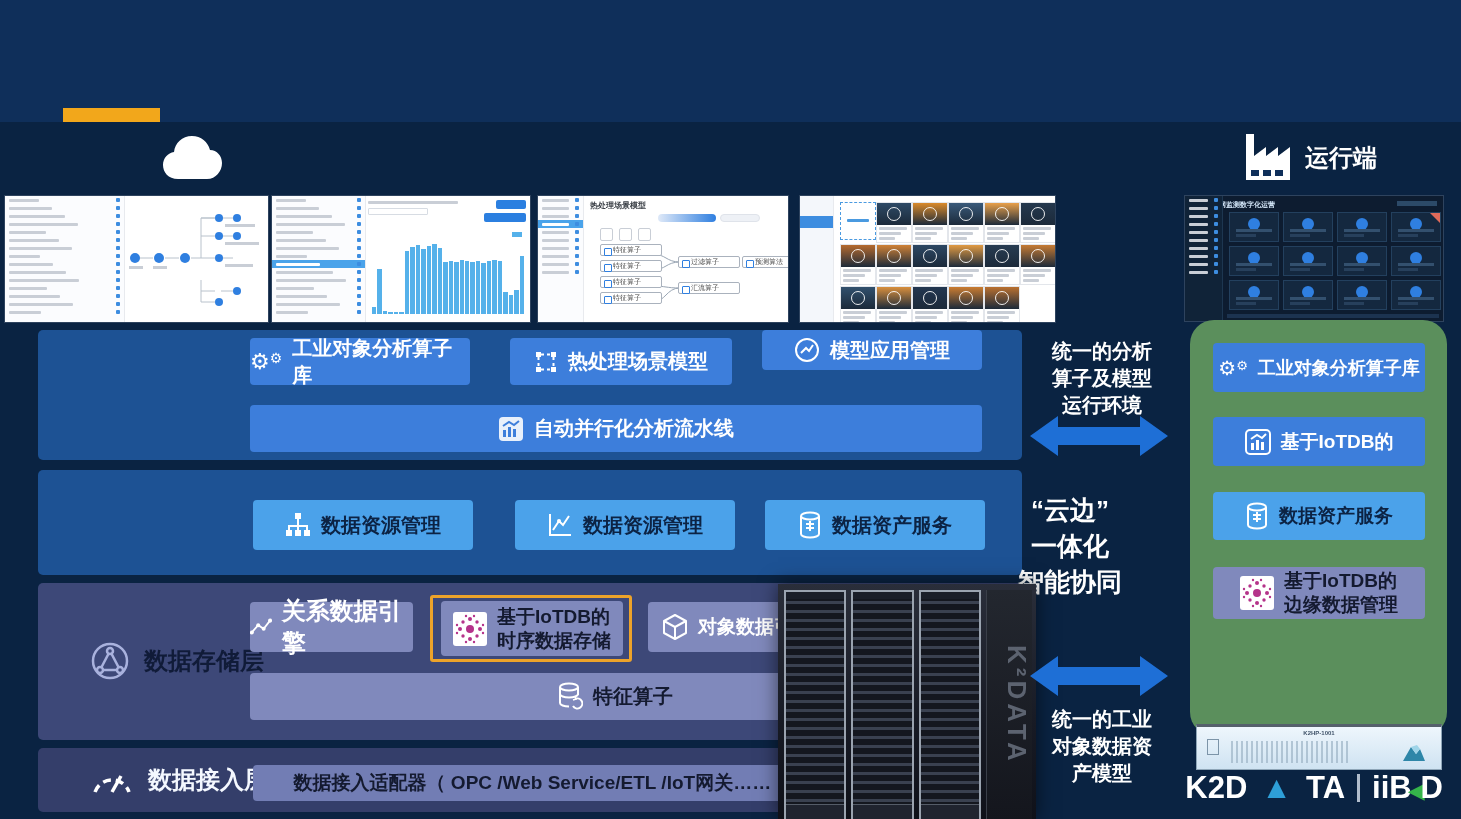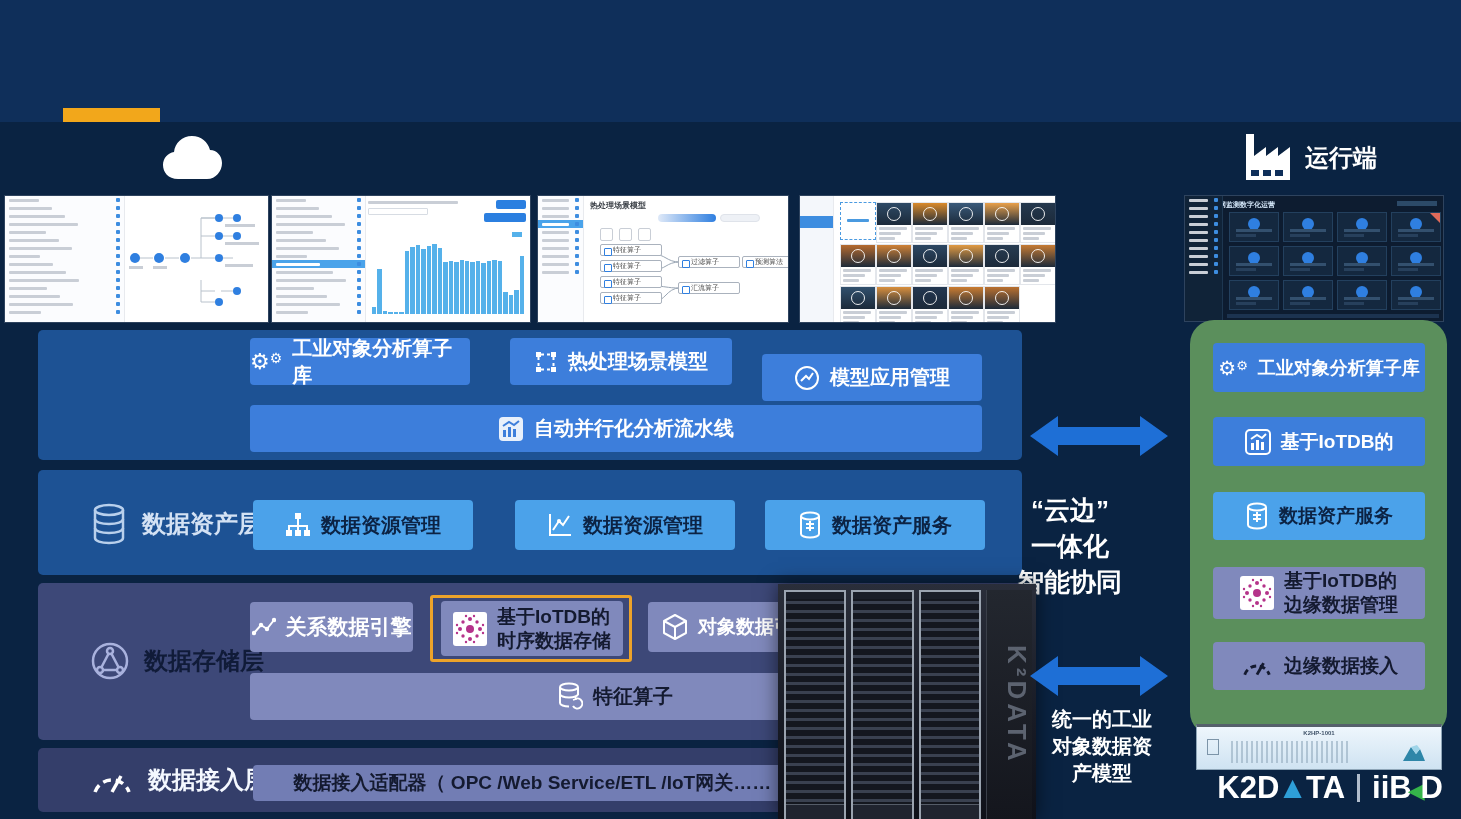"模型应用管理" div.lbtn { height: 47px -> 40px; top: 24px -> 0 }
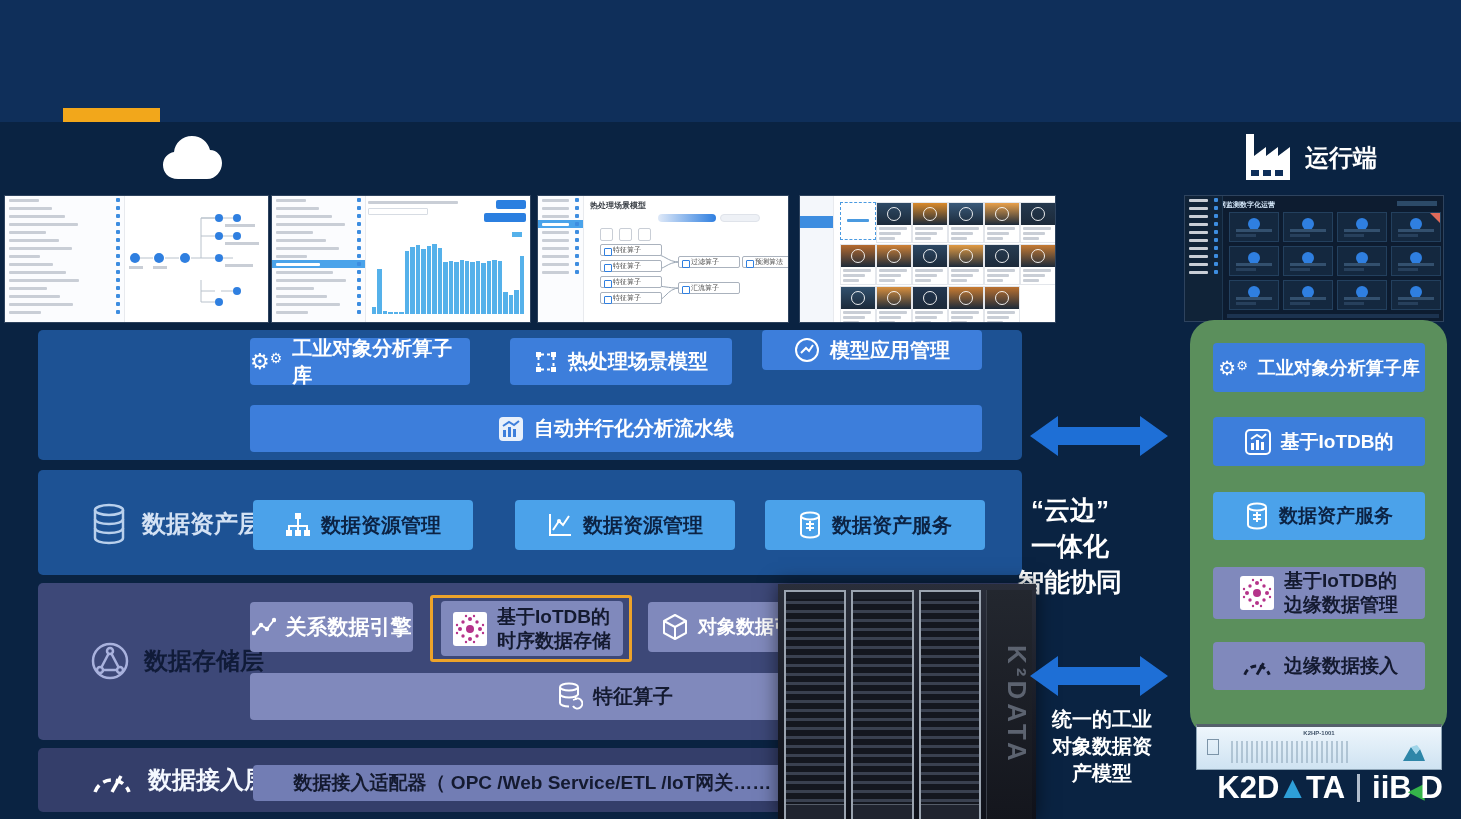"统一的分析" div.mid-text { html: none -> <div>统一的分析 算子及模型 运行环境</div> }
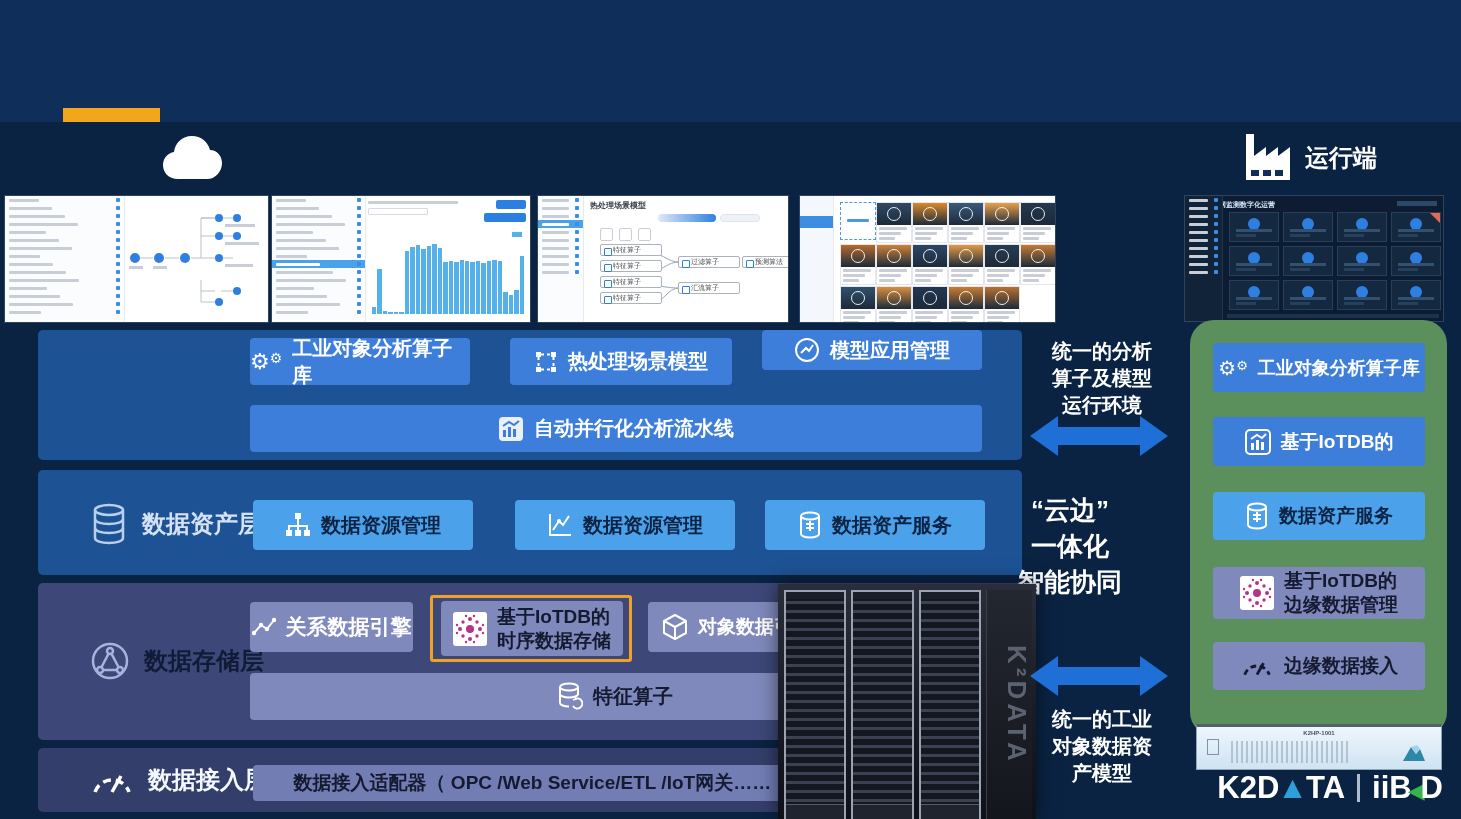"数据资产层" div.layer-label { html: <div> <svg> <g> <ellipse></ellipse> <path></path> <path></path> </g> </svg> <span>数据资产层</span> </div> -> none }
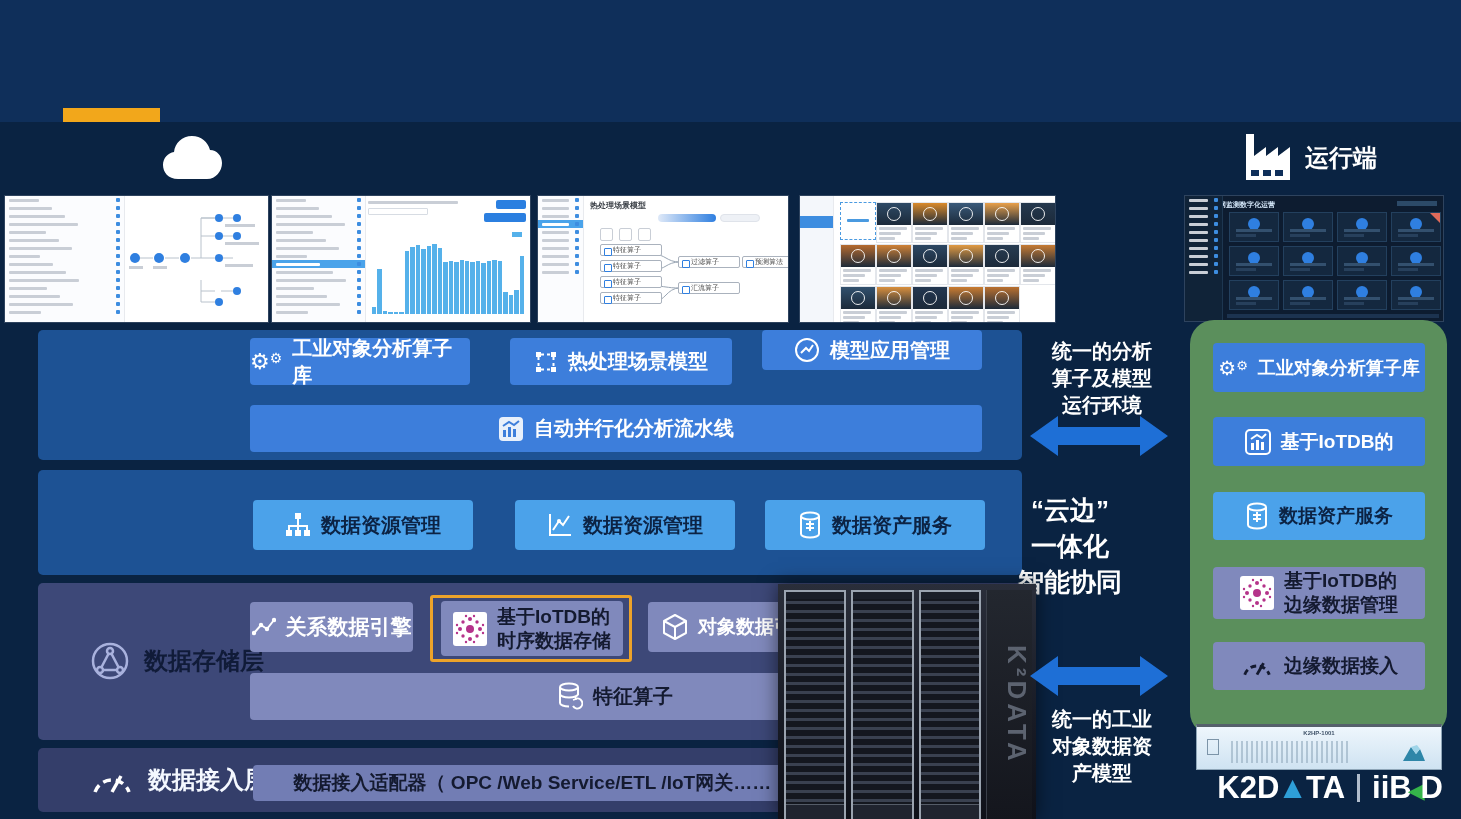"关系数据引擎" div.lbtn { font-size: 21px -> 24px }
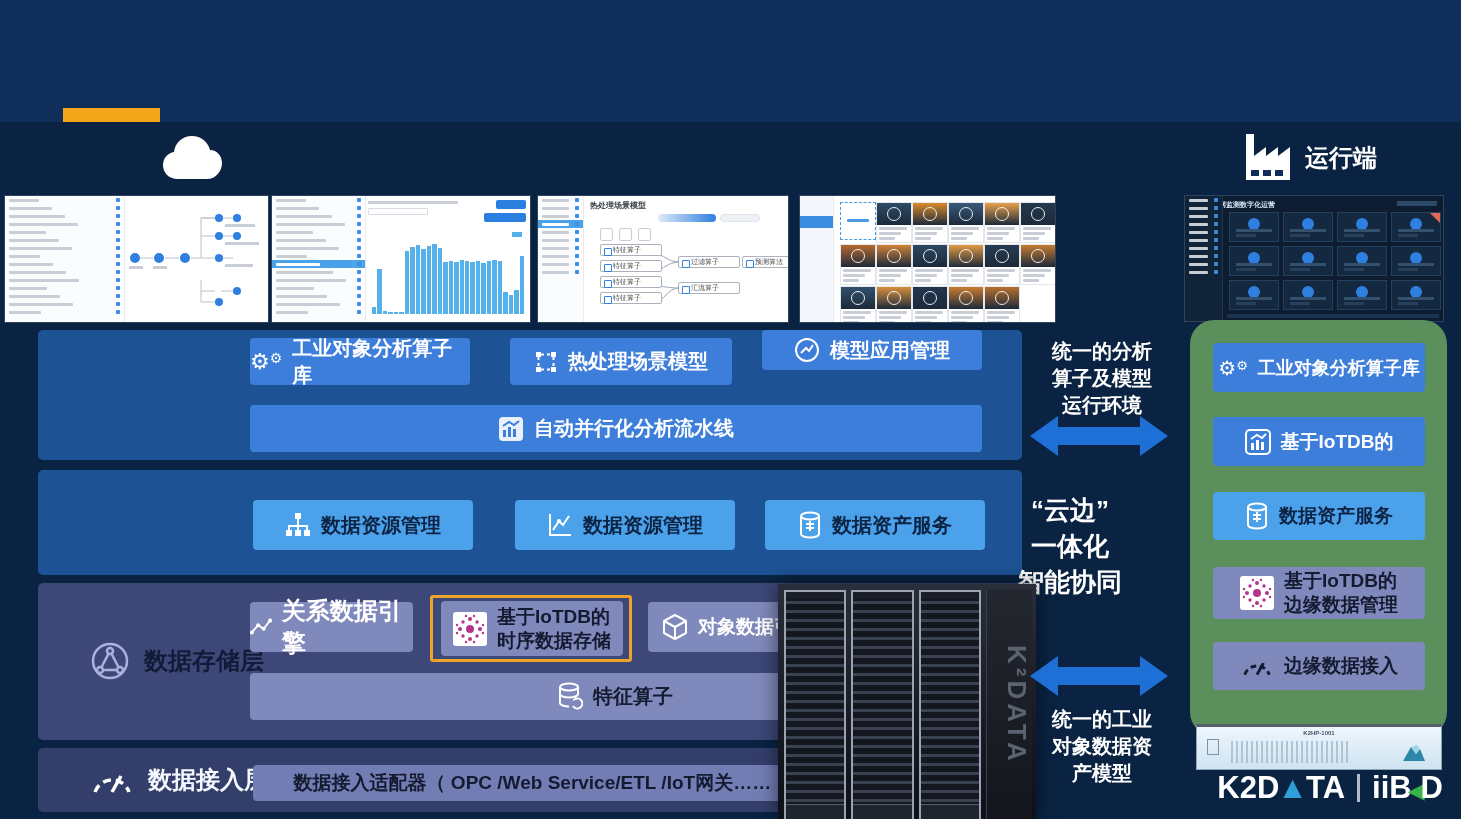"边缘数据接入" div.ebtn { html: <div> <svg> <path></path> <path></path> </svg> <span>边缘数据接入</span> </div> -> none }
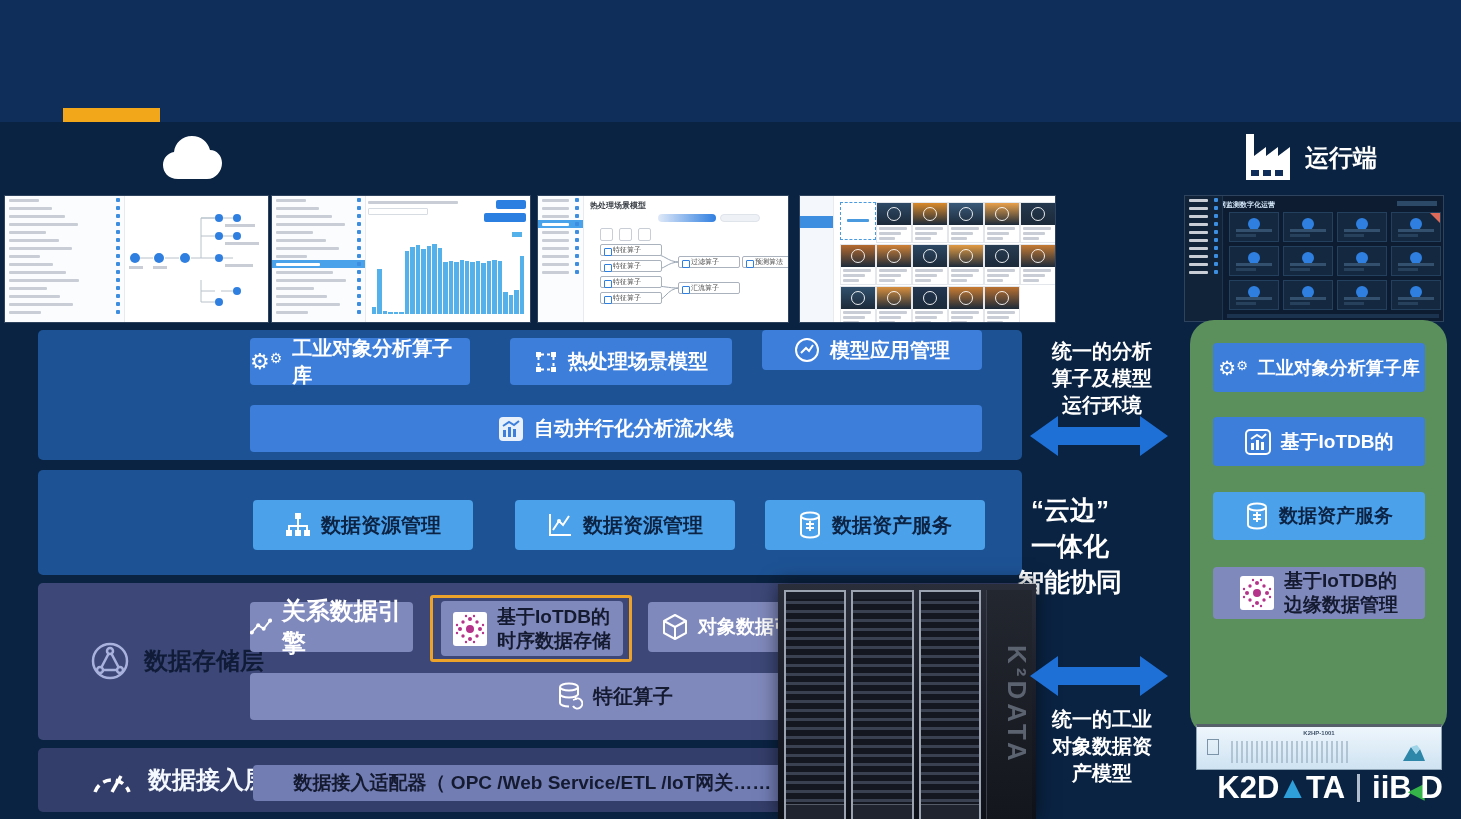"K2D" .logo-k2 { gap: none -> 16px }
